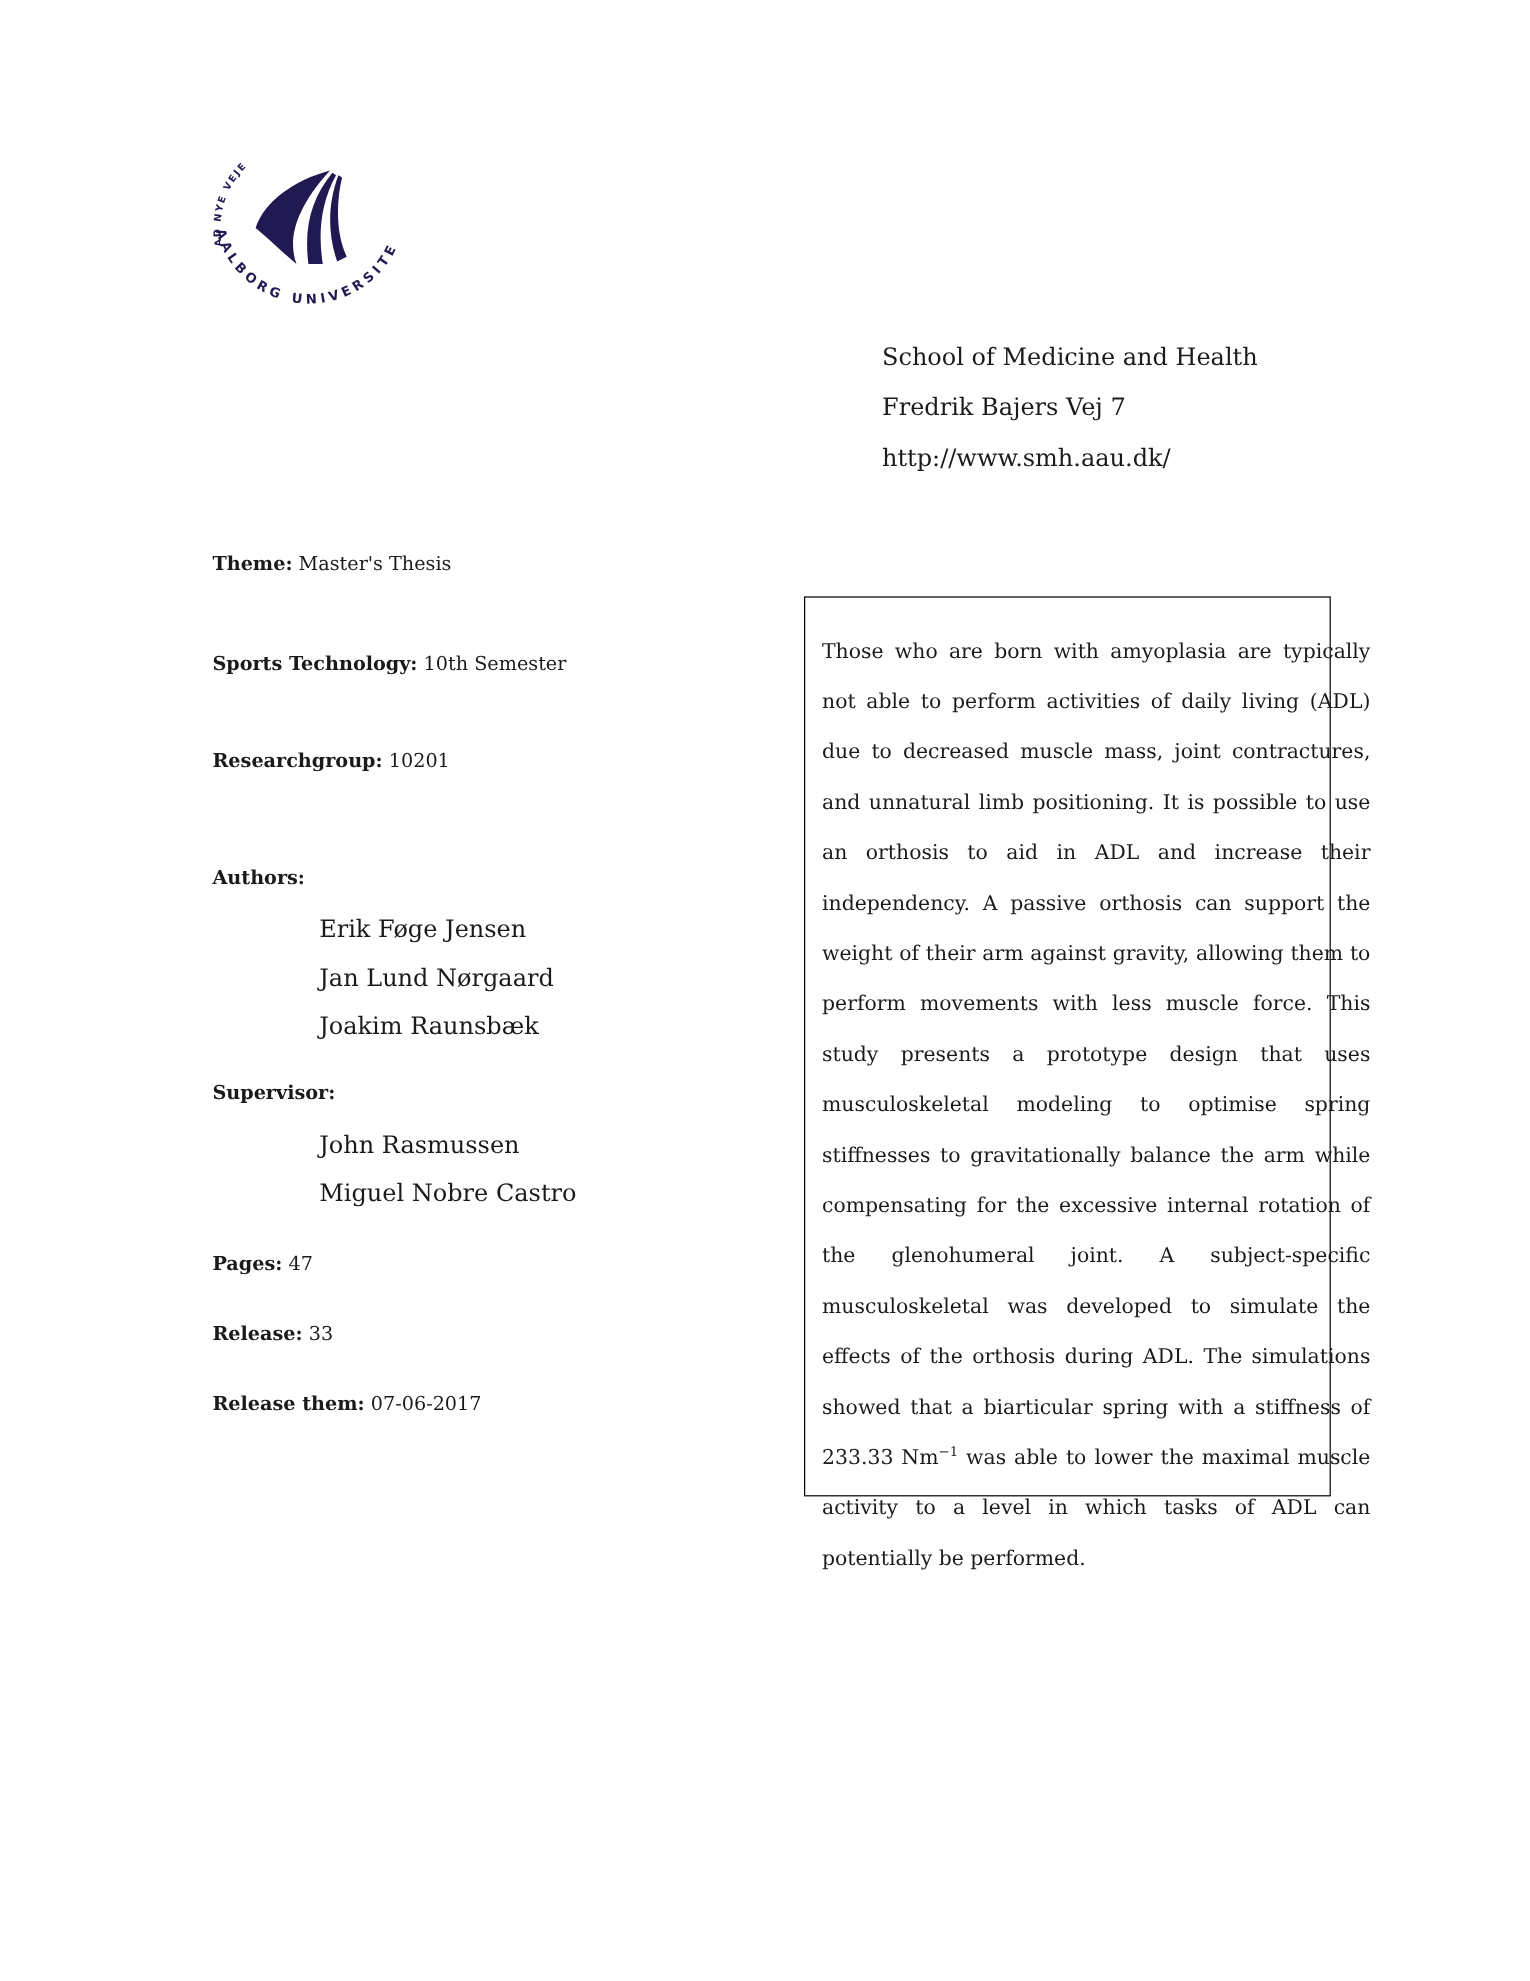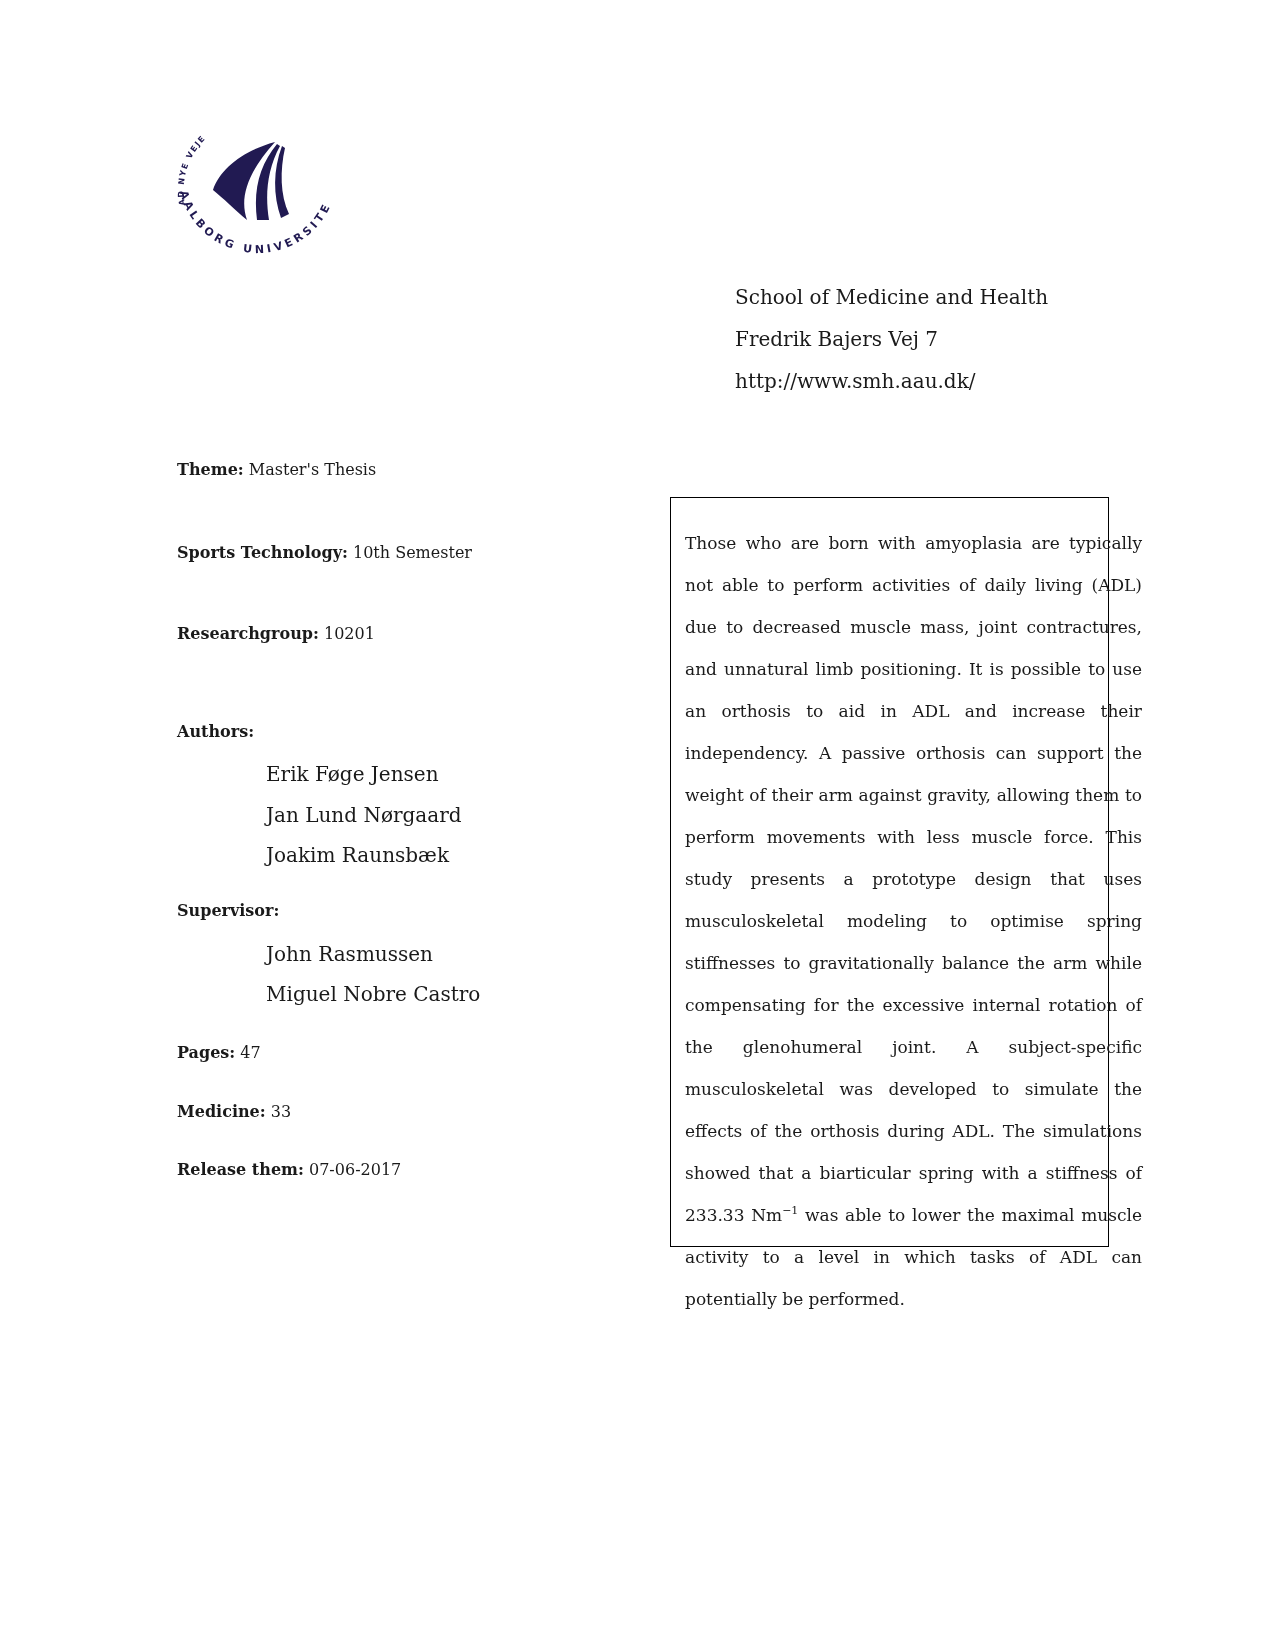"Medicine:" b { text: Medicine -> Release }
